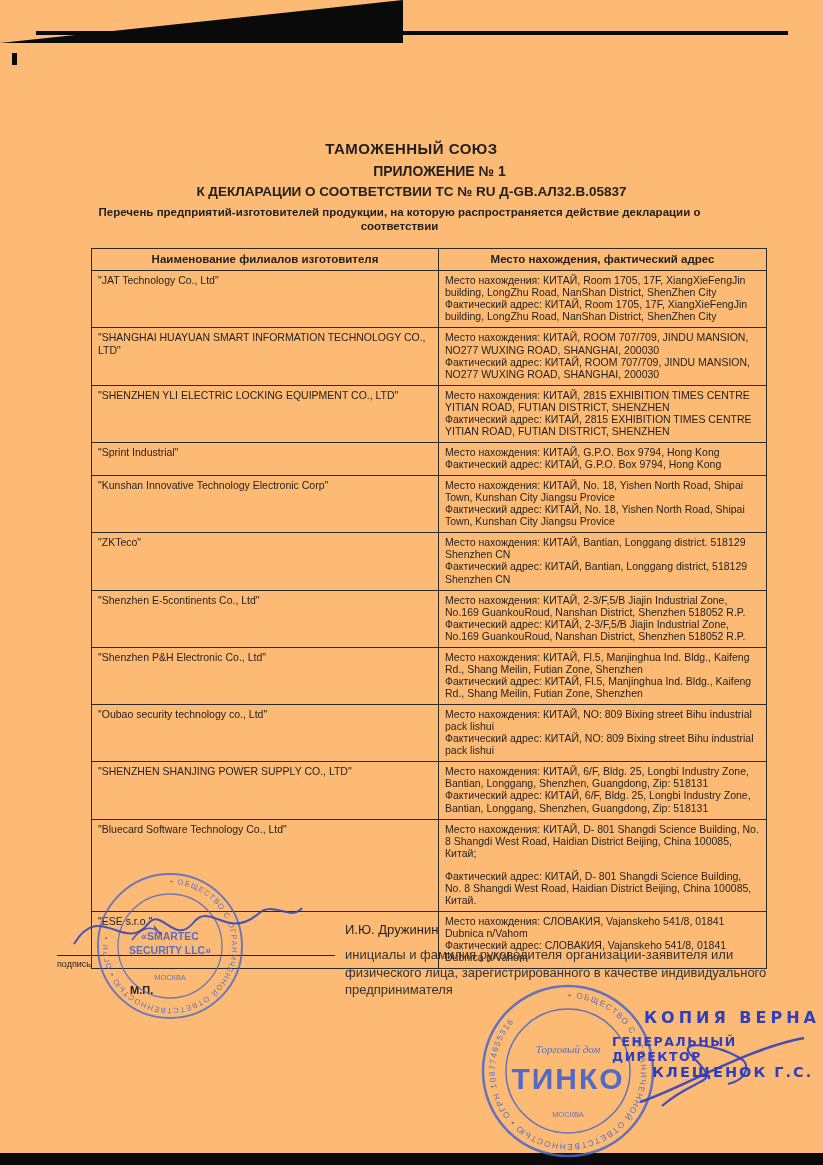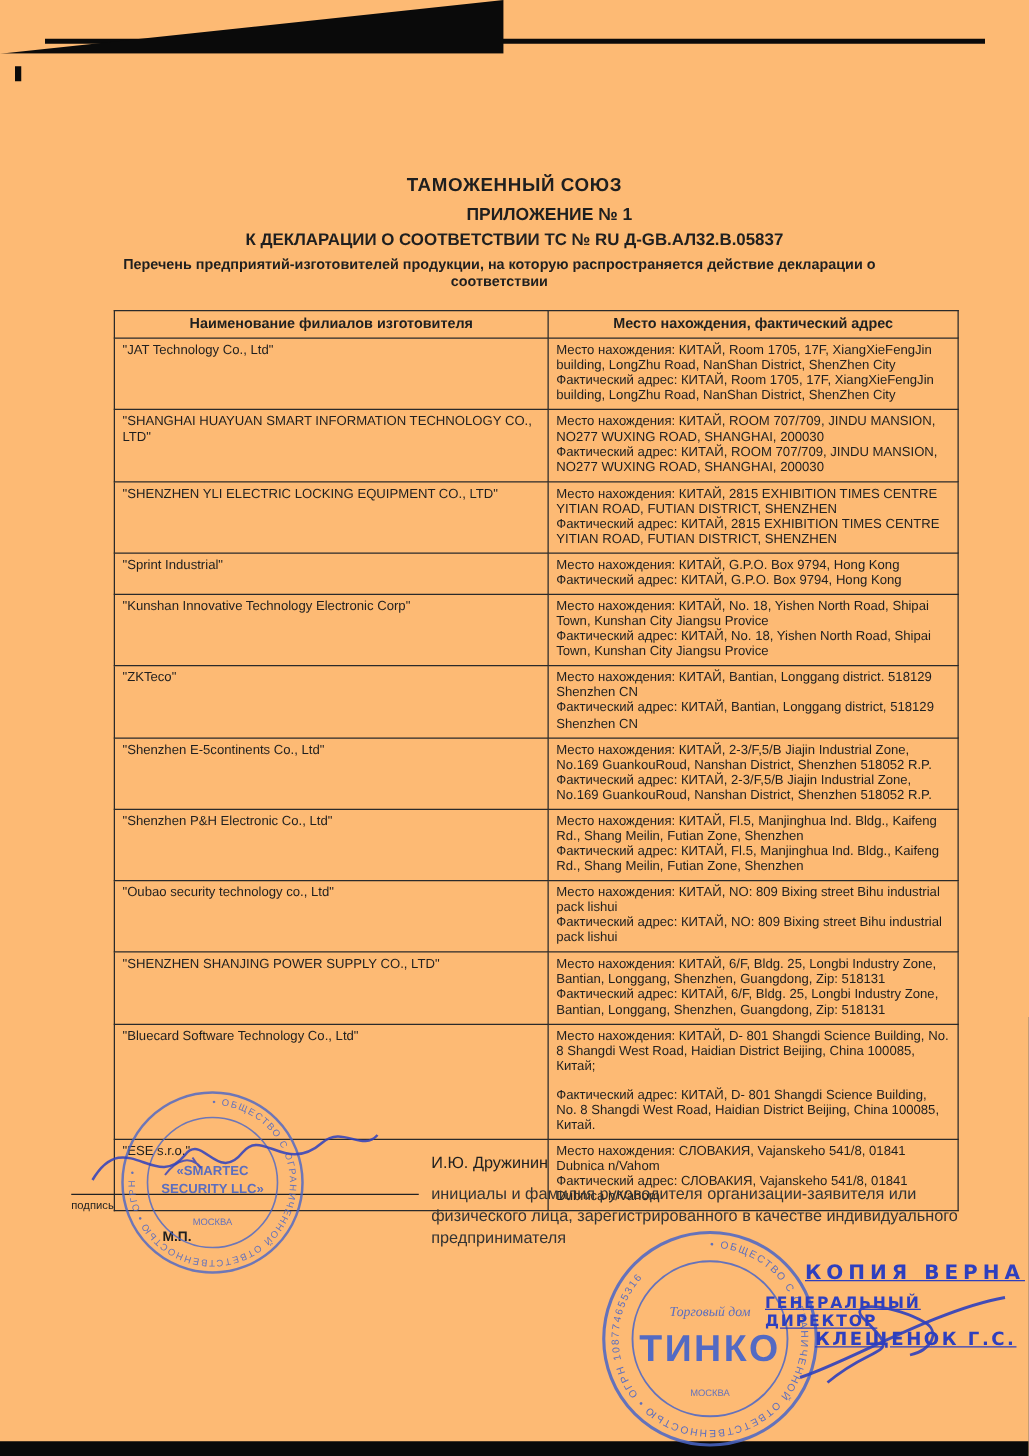"КОПИЯ ВЕРНА" .pen { text-decoration: underline -> none }
